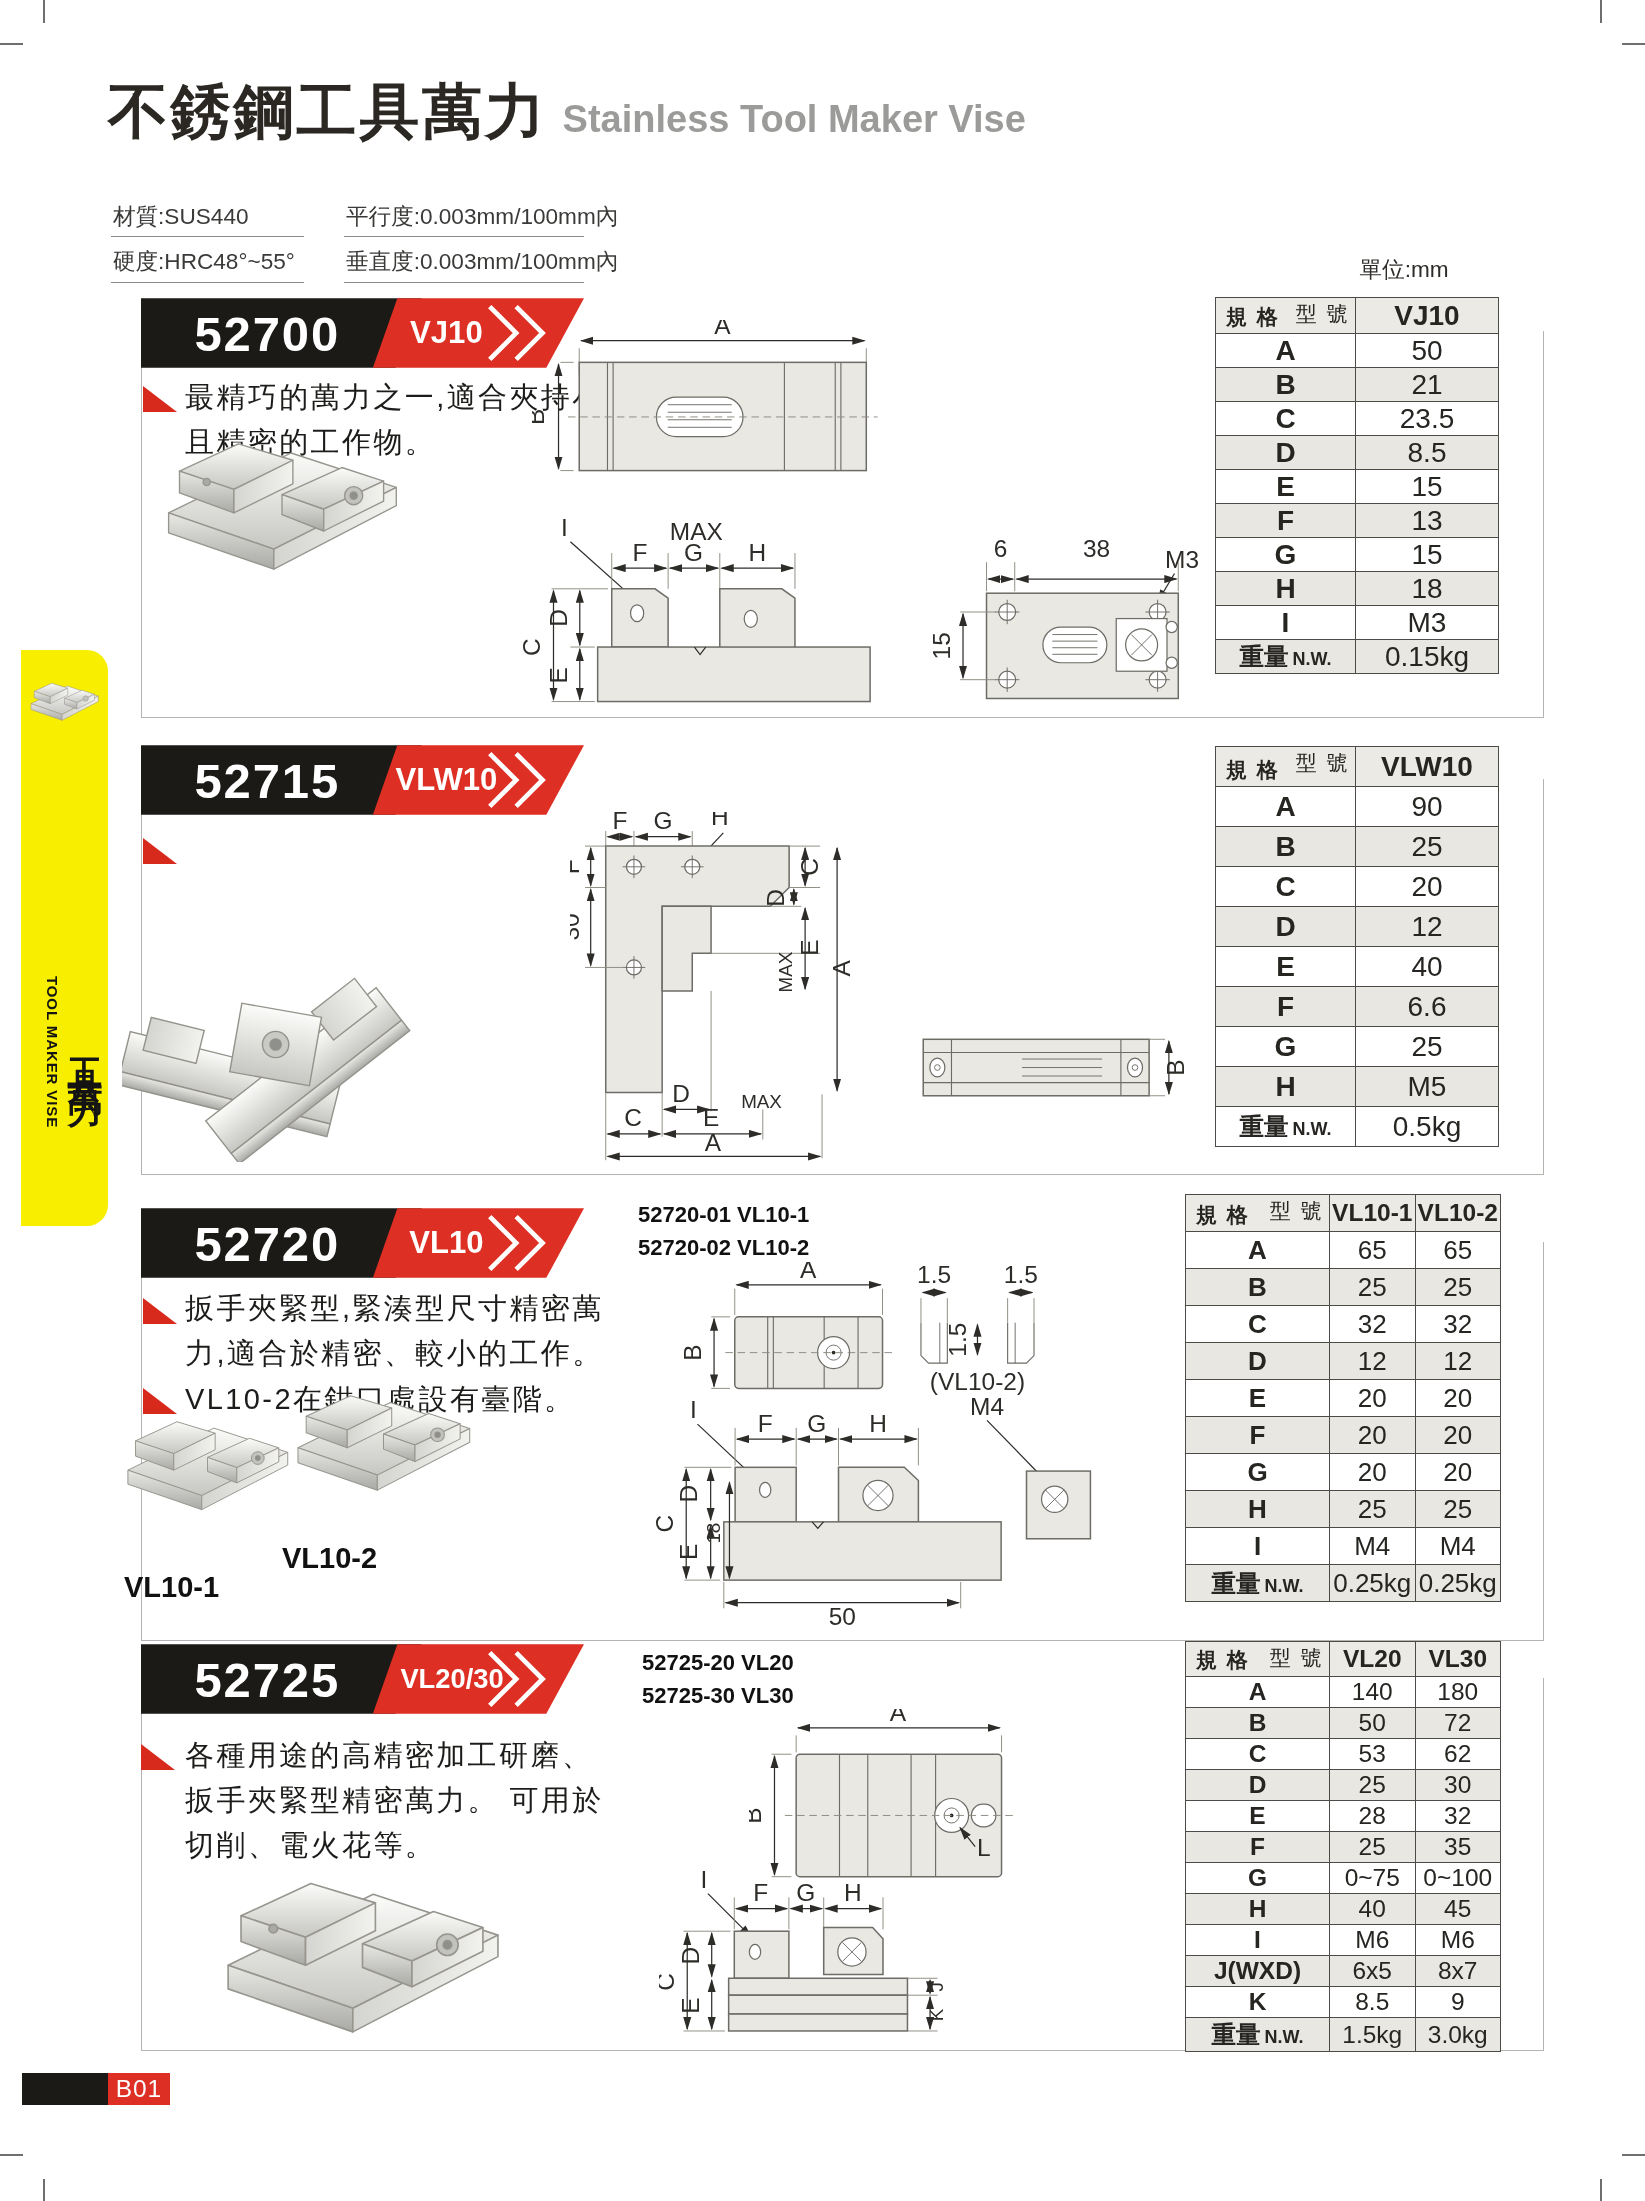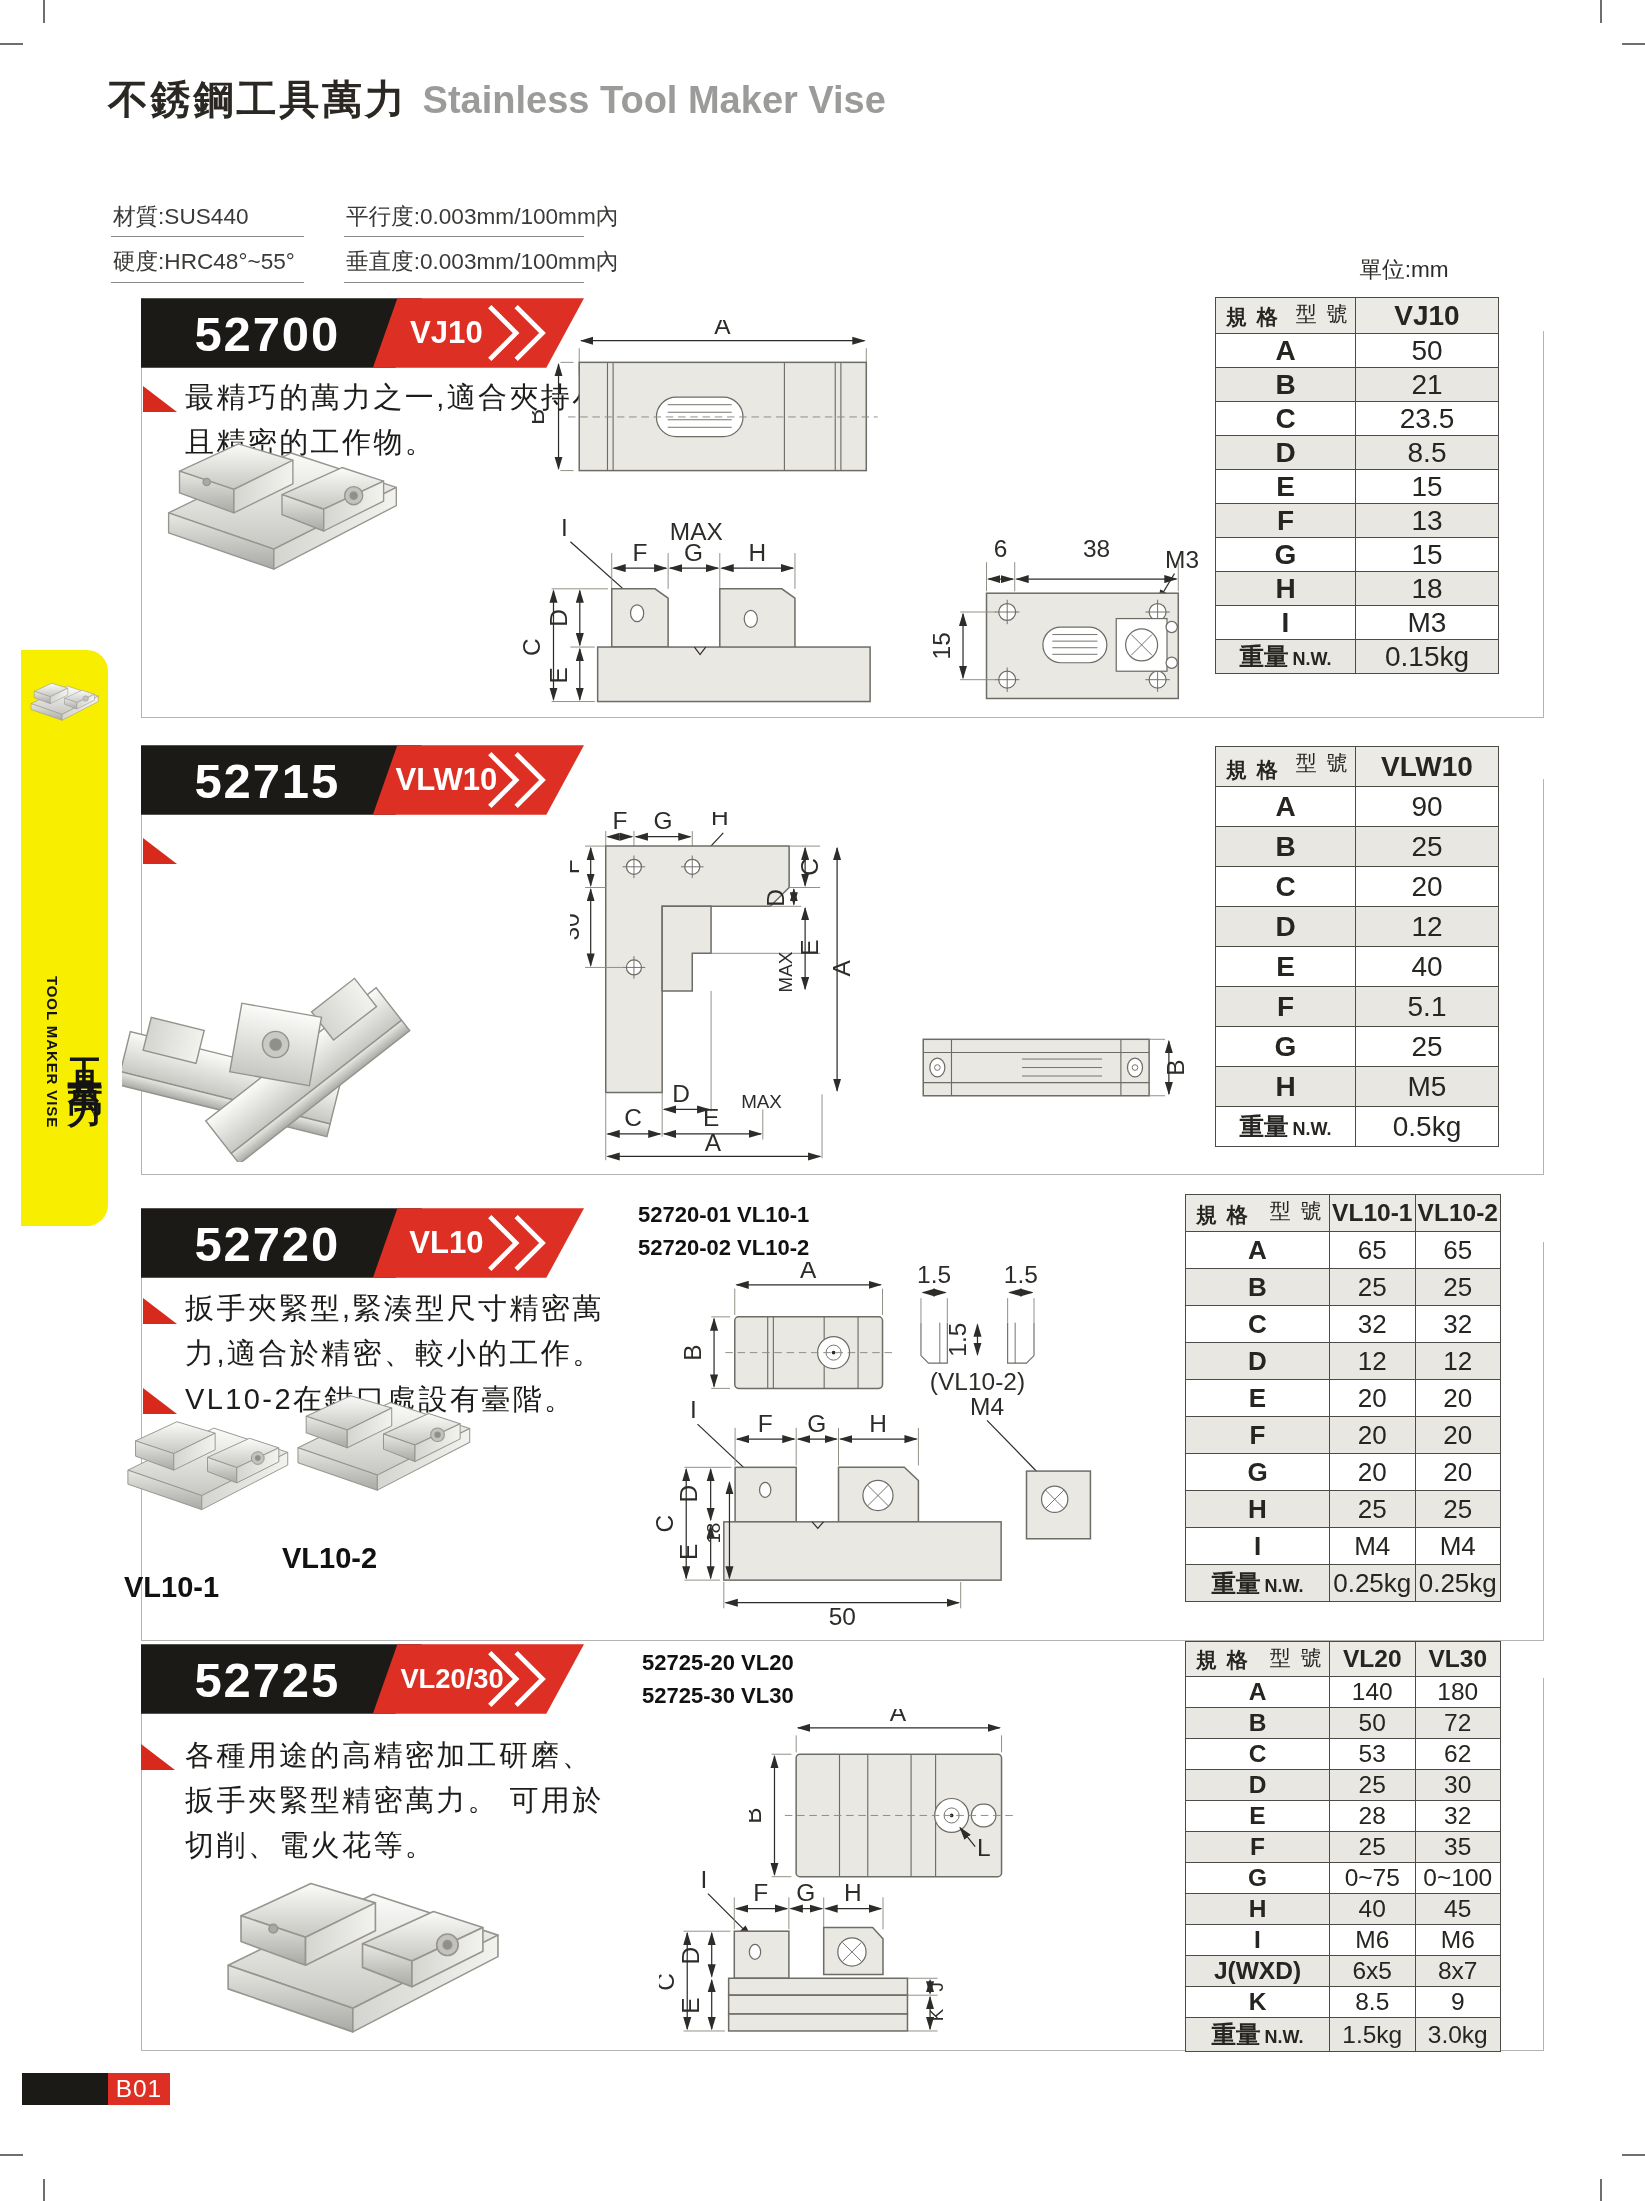"不銹鋼工具萬力" .title-zh { font-size: 40px -> 60px }
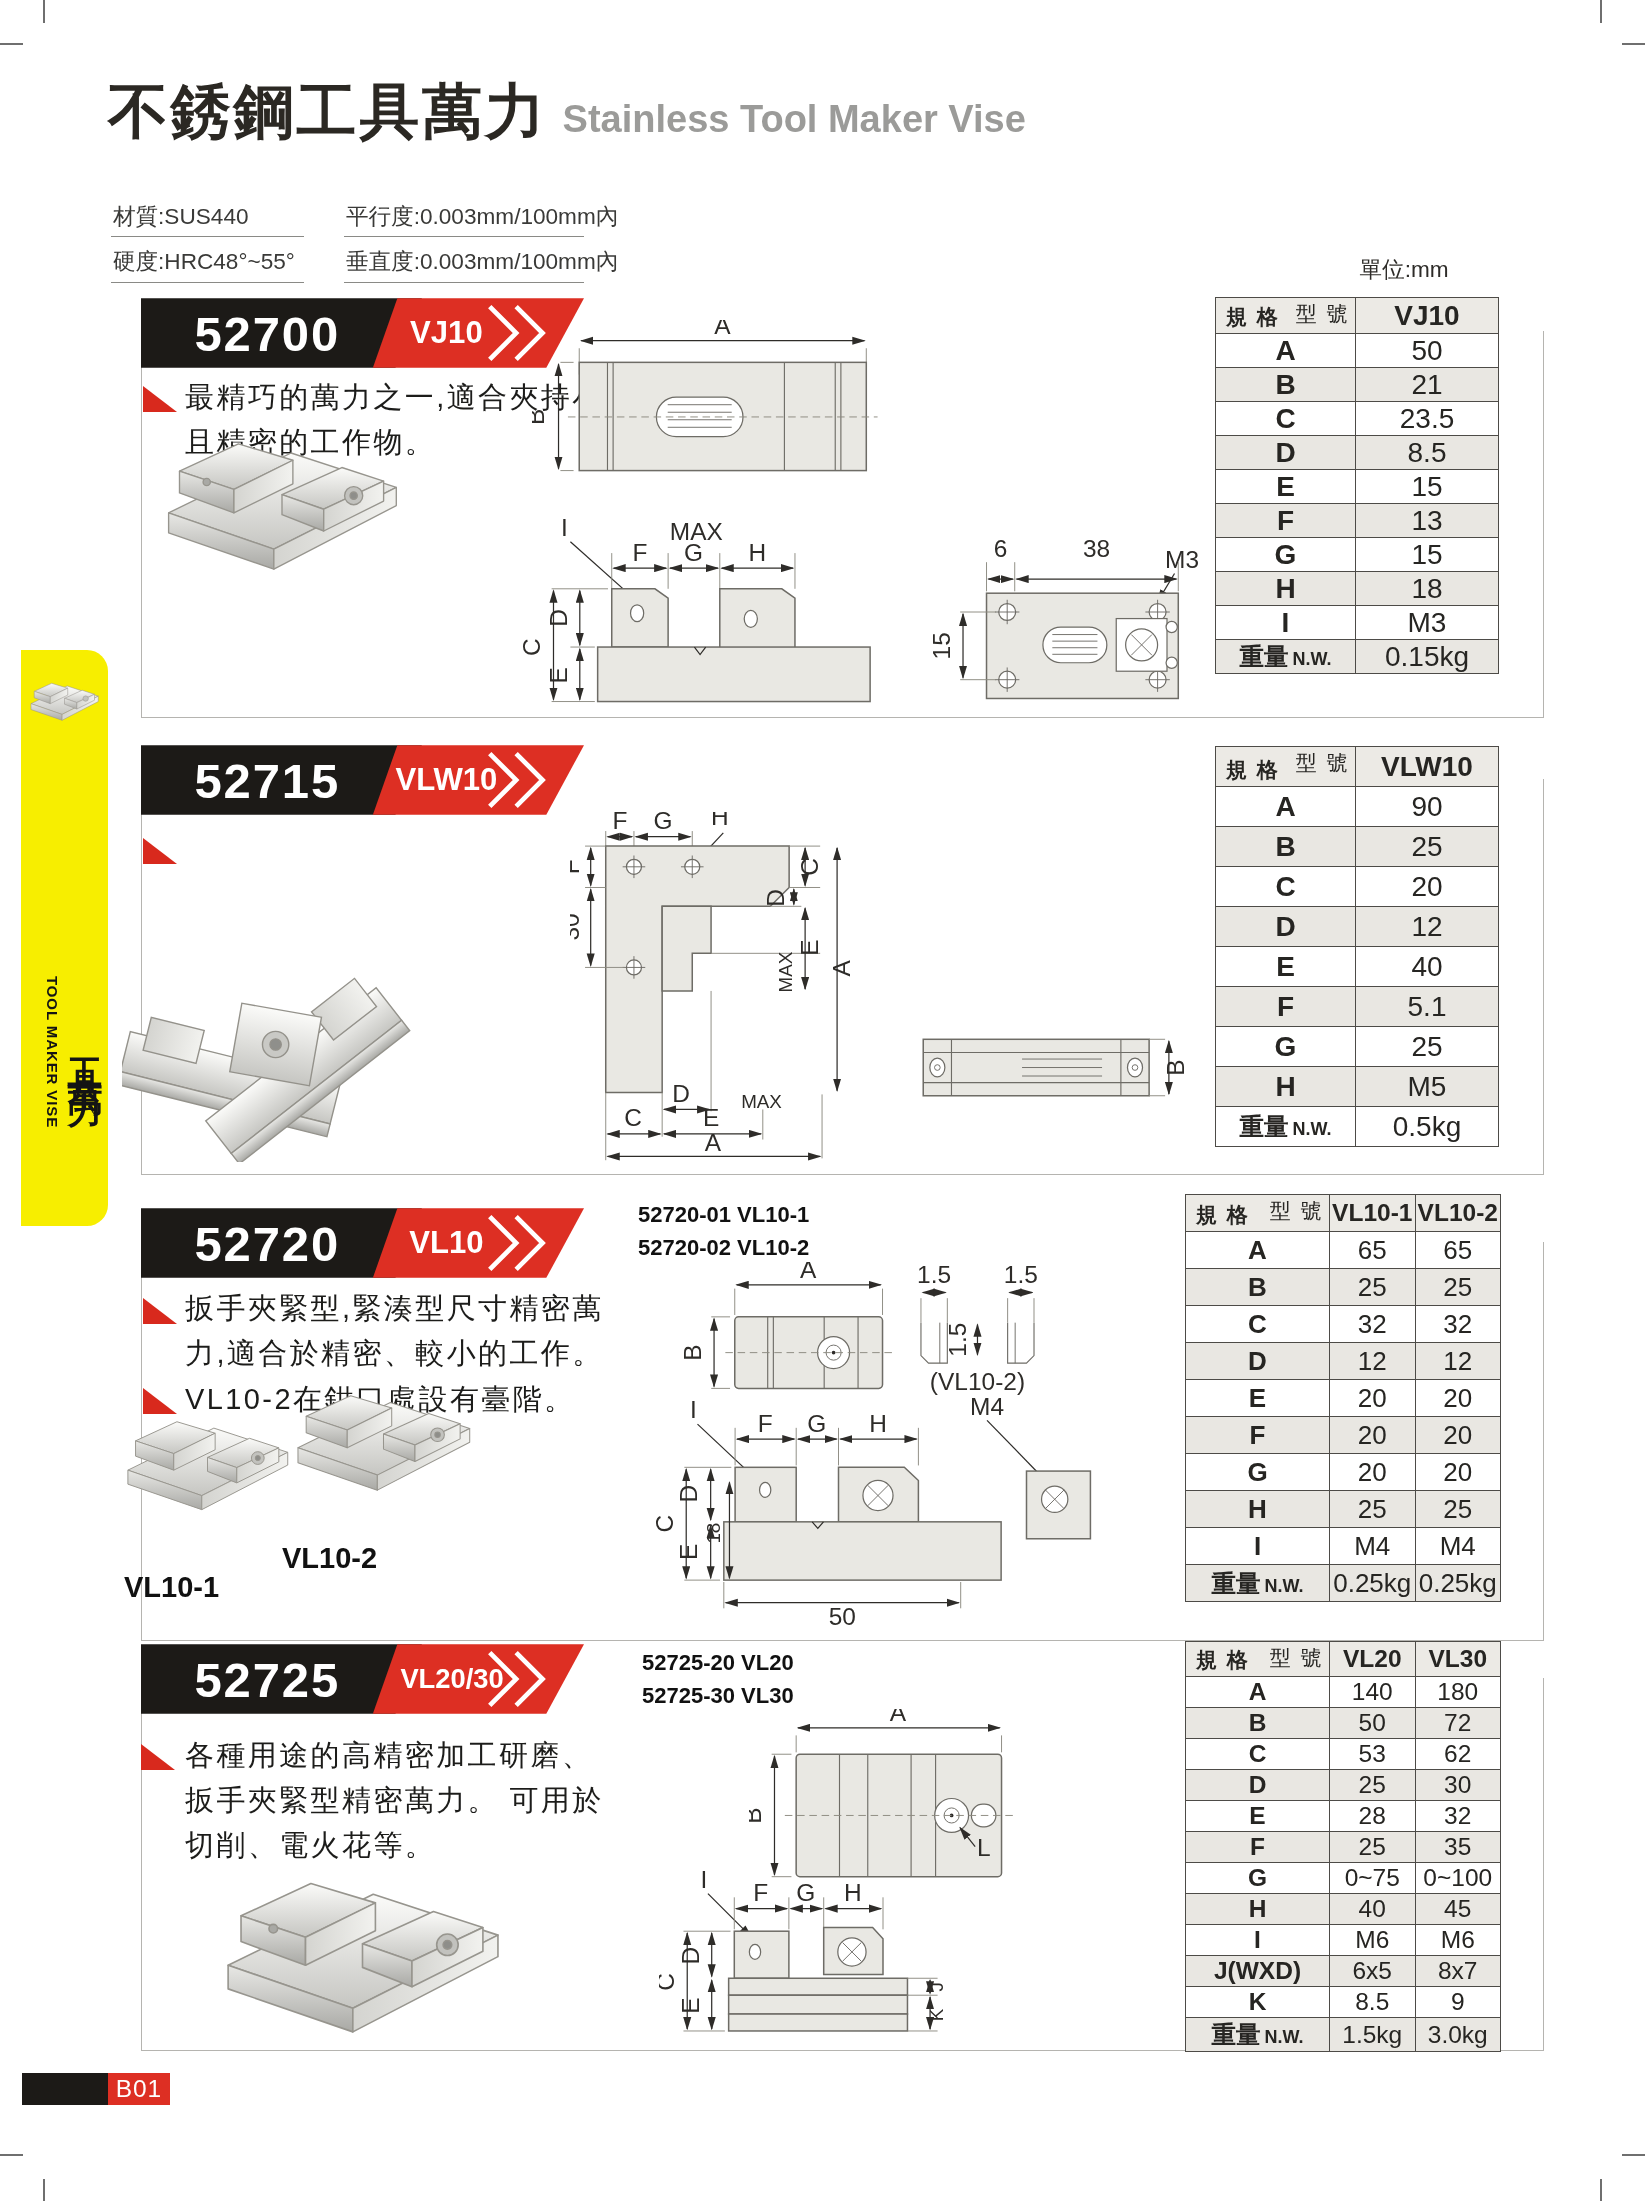"5.1" td { text: 5.1 -> 6.6 }
